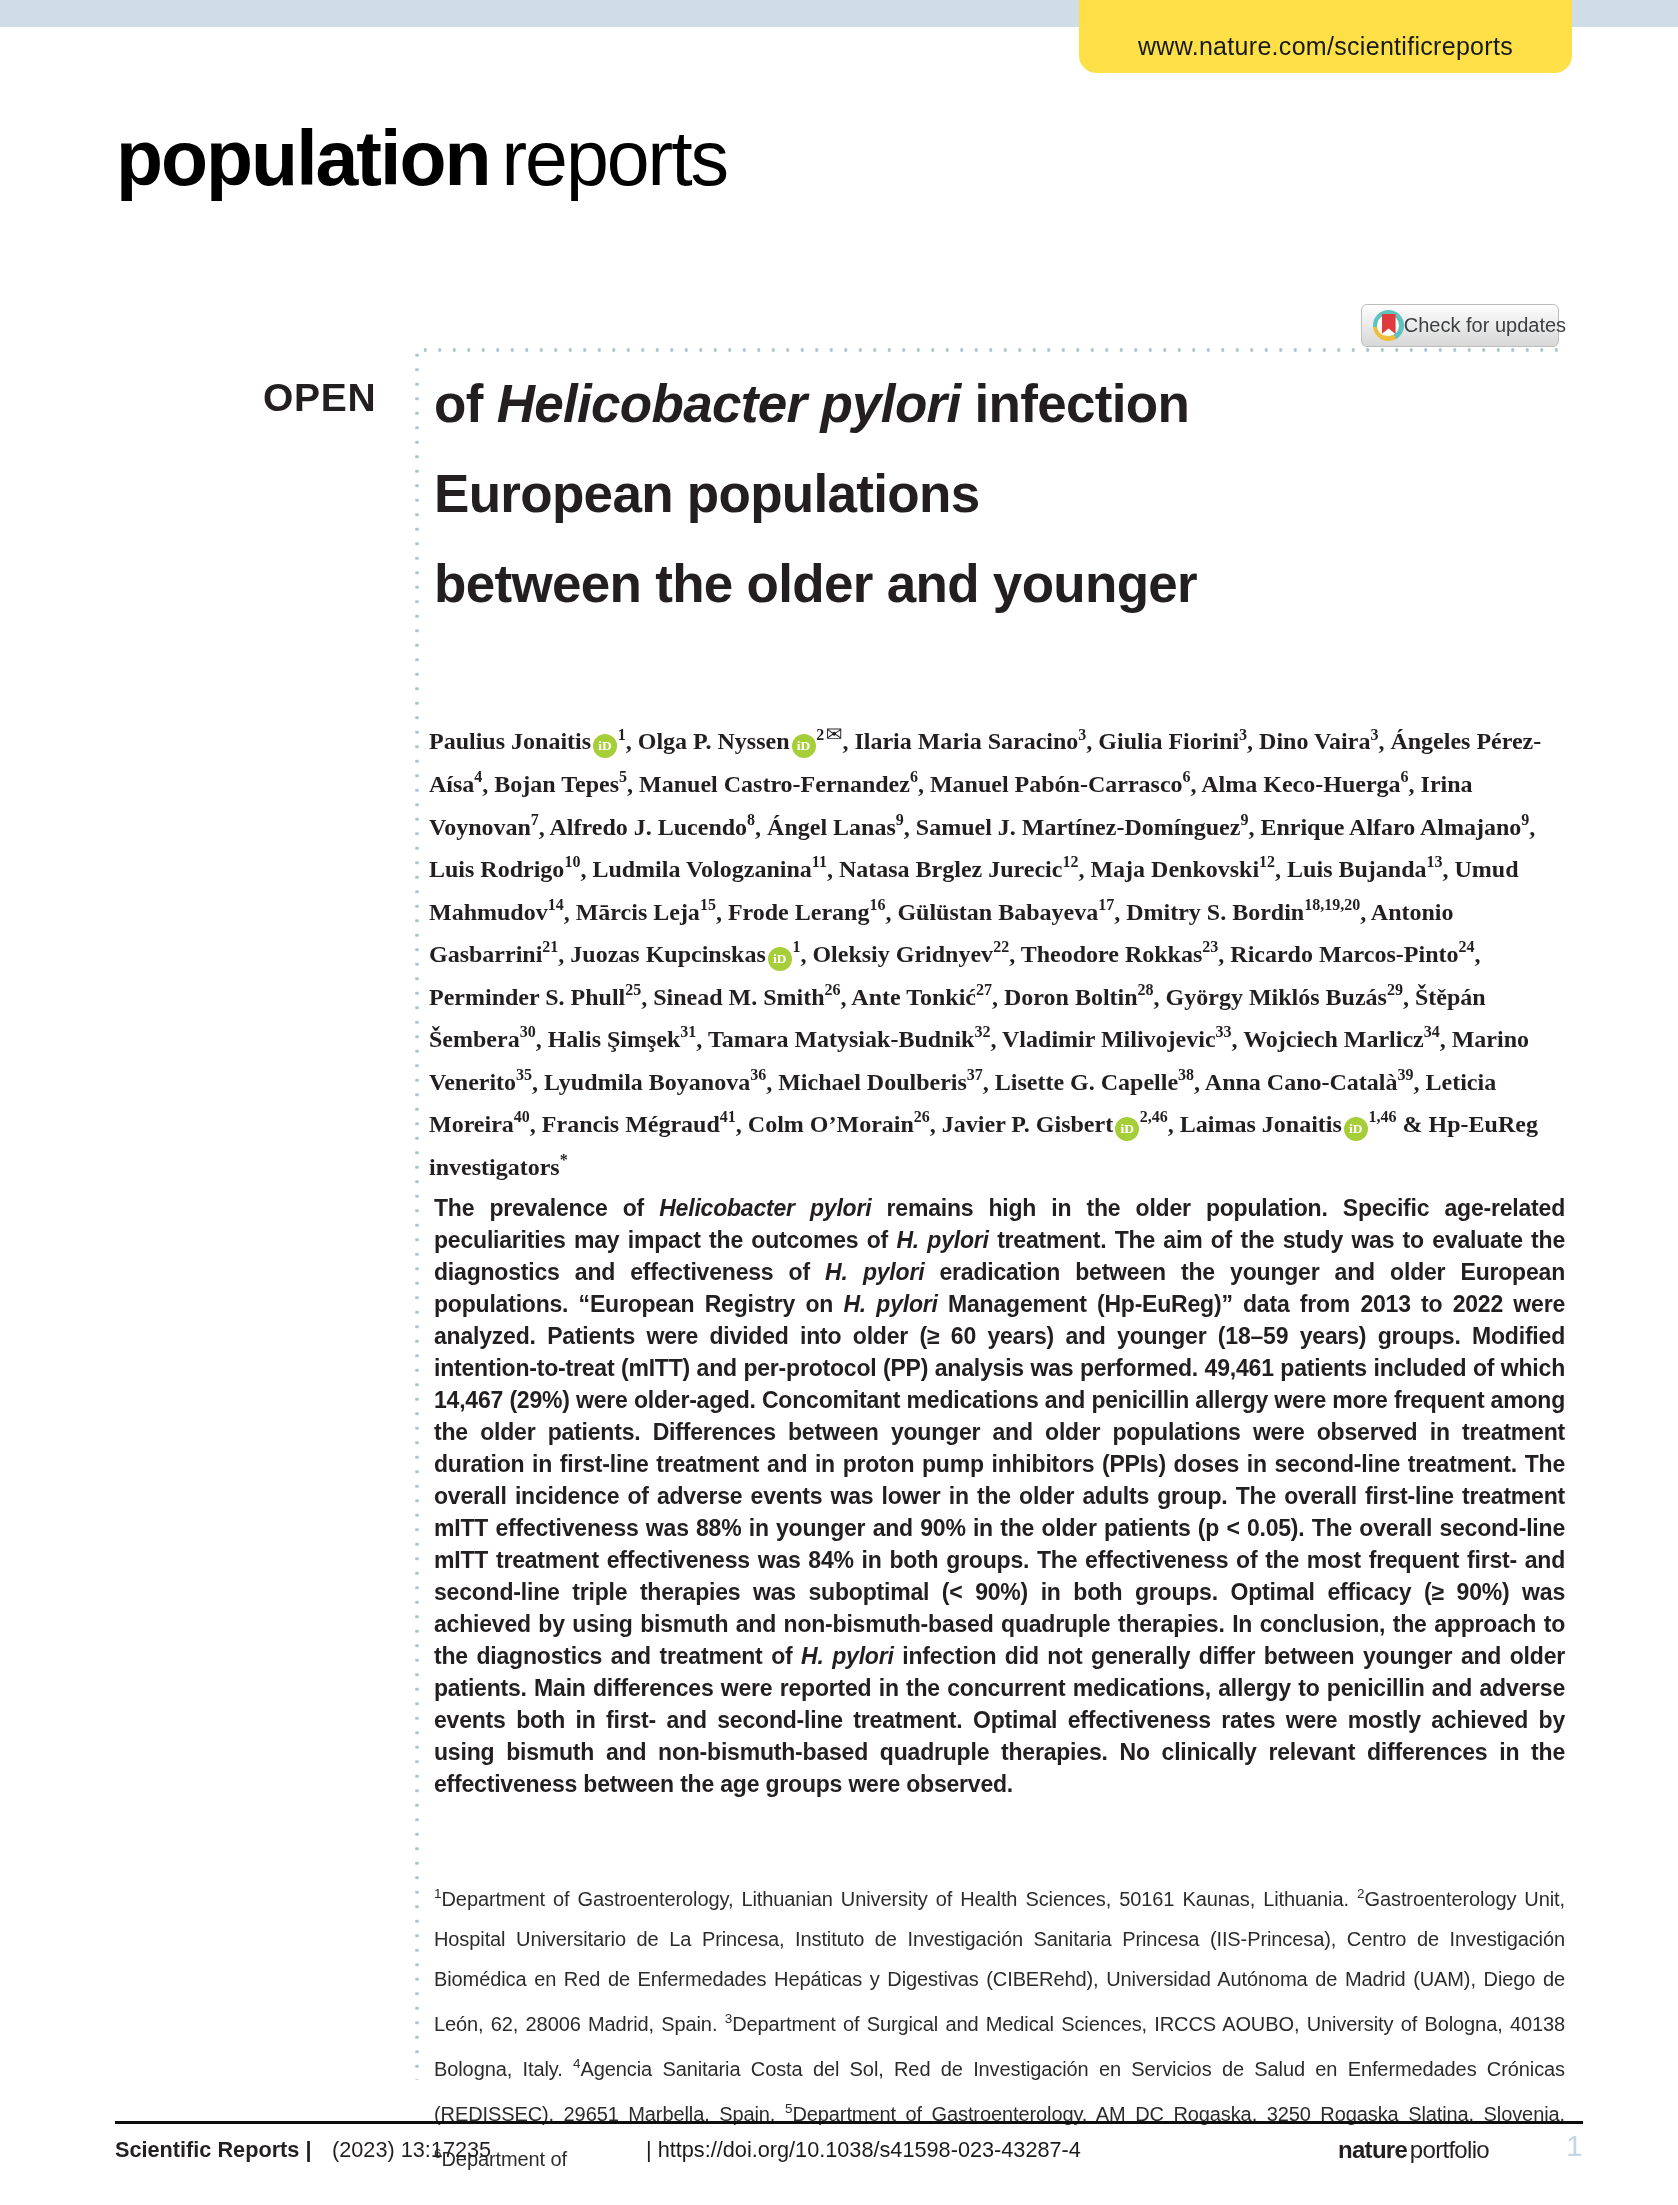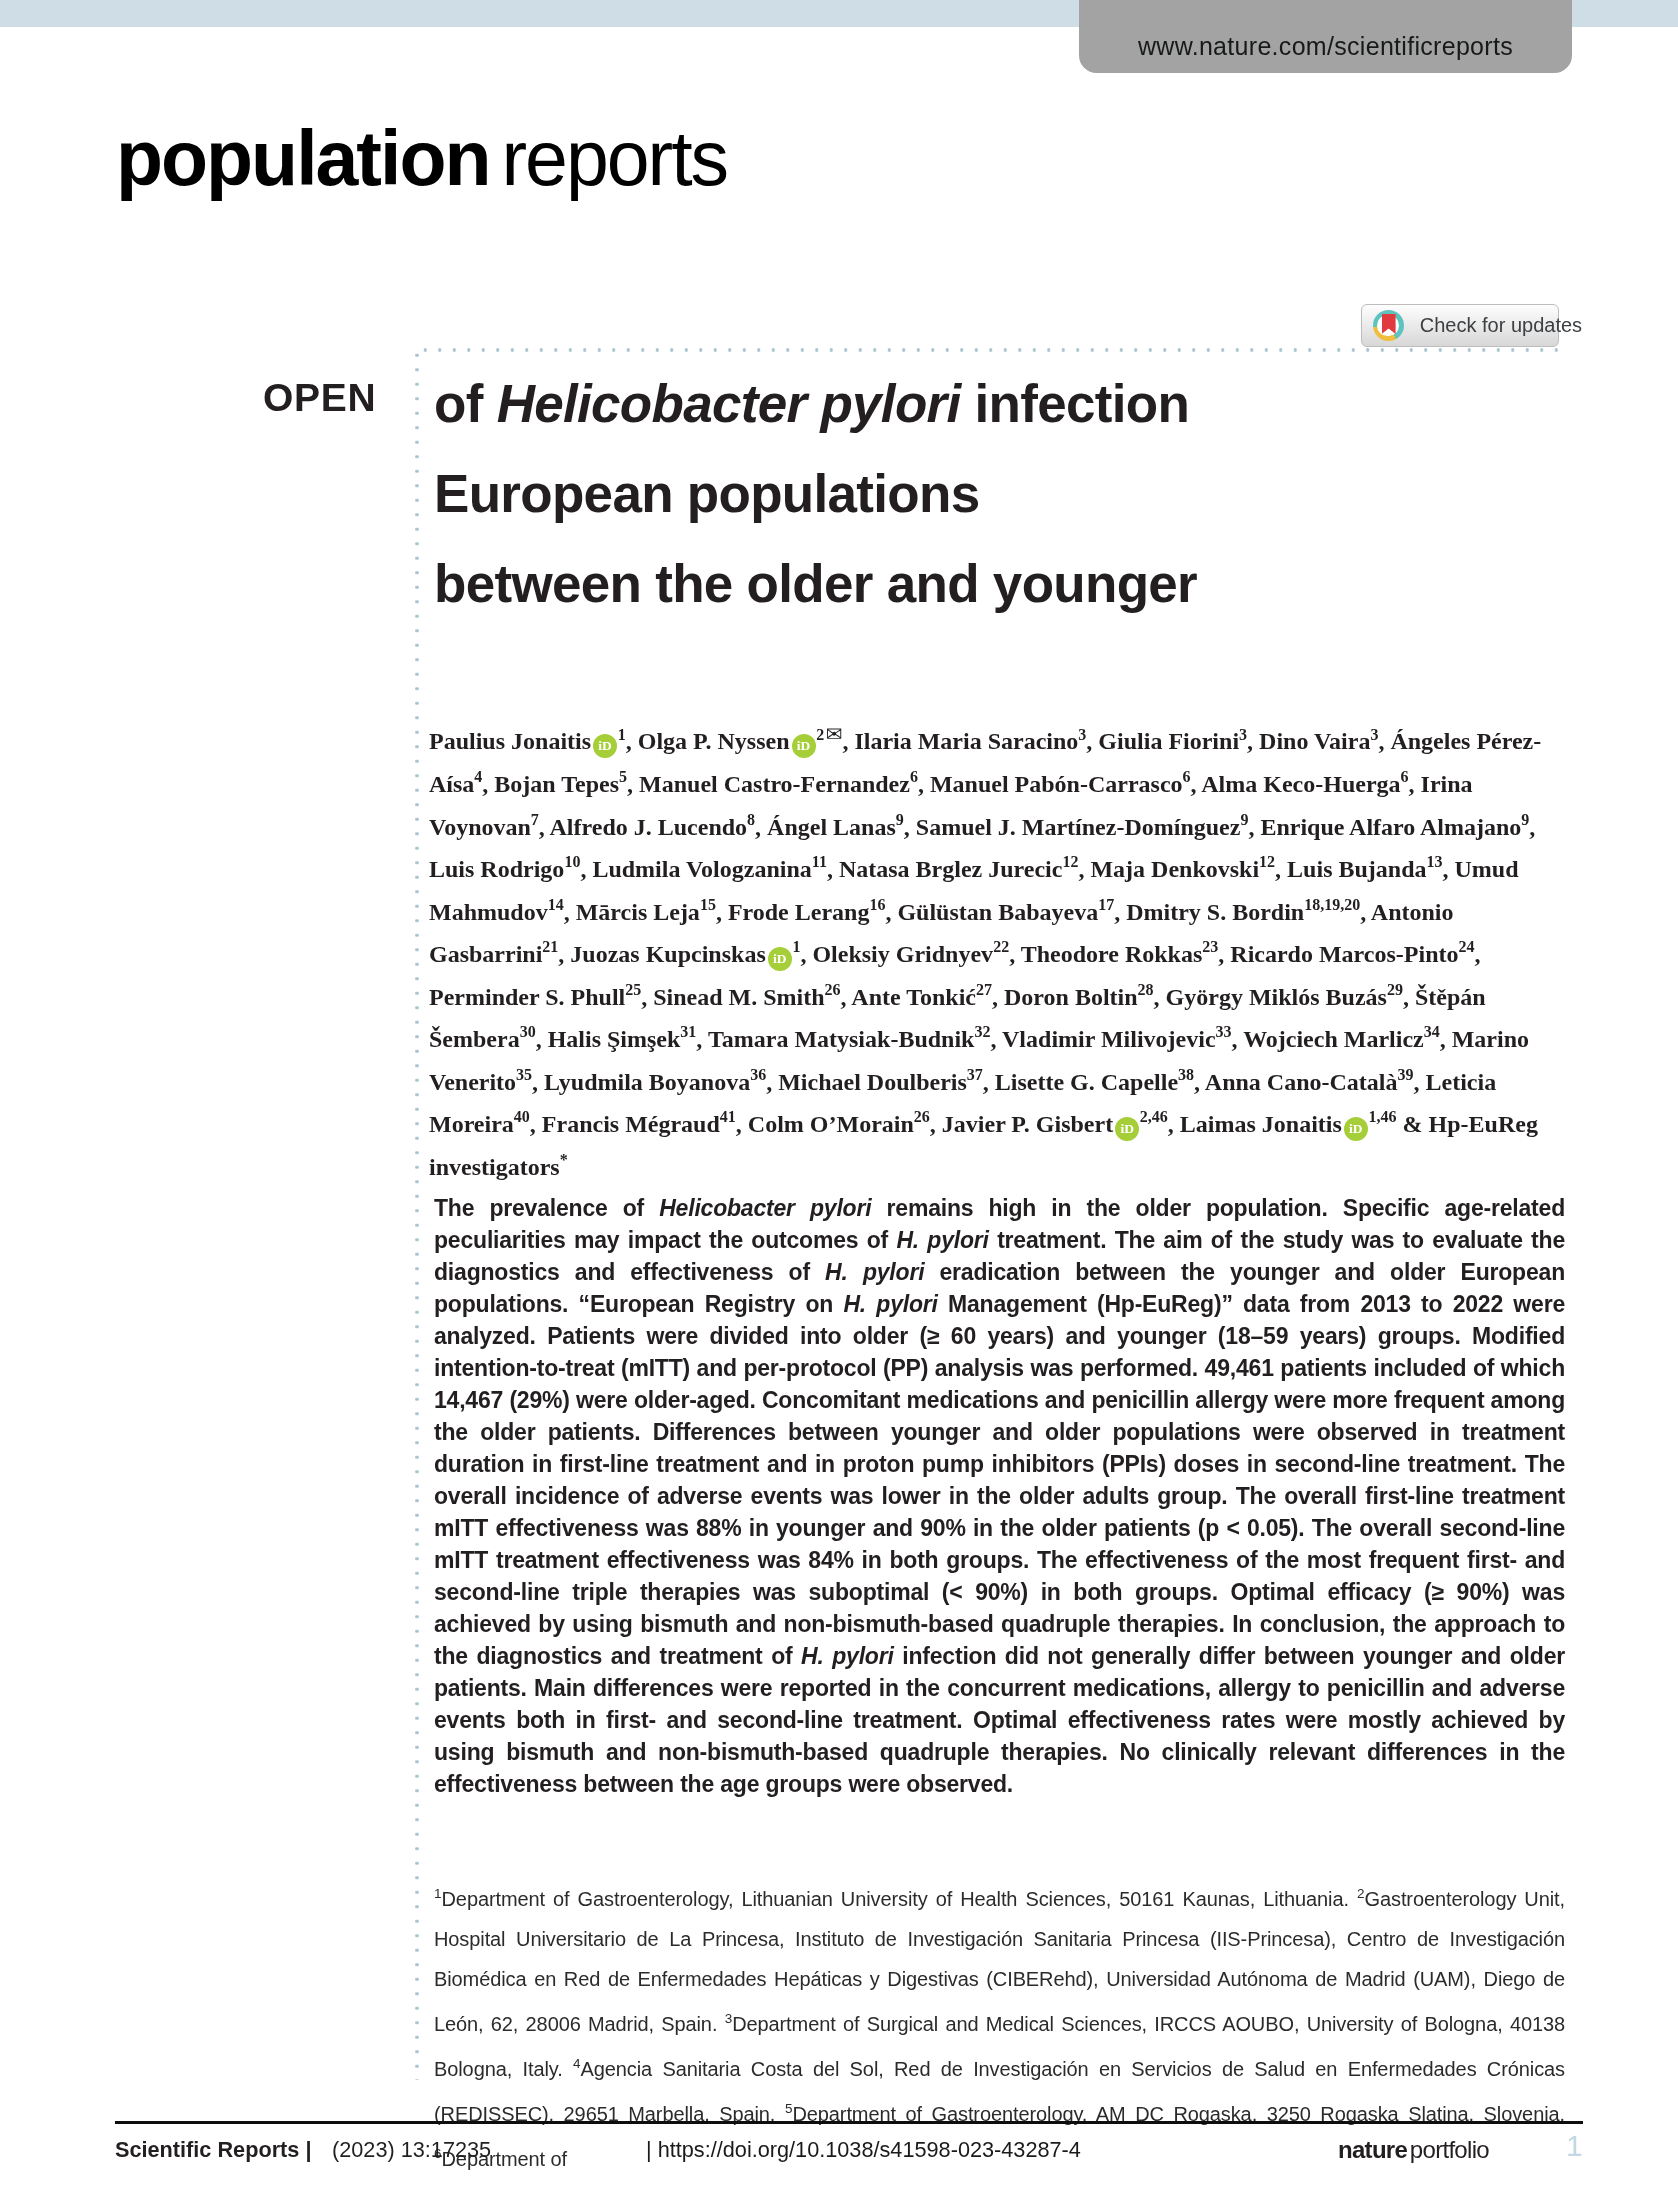"www.nature.com/scientificreports" .url-tab { background: #a3a3a3 -> #fde047 }
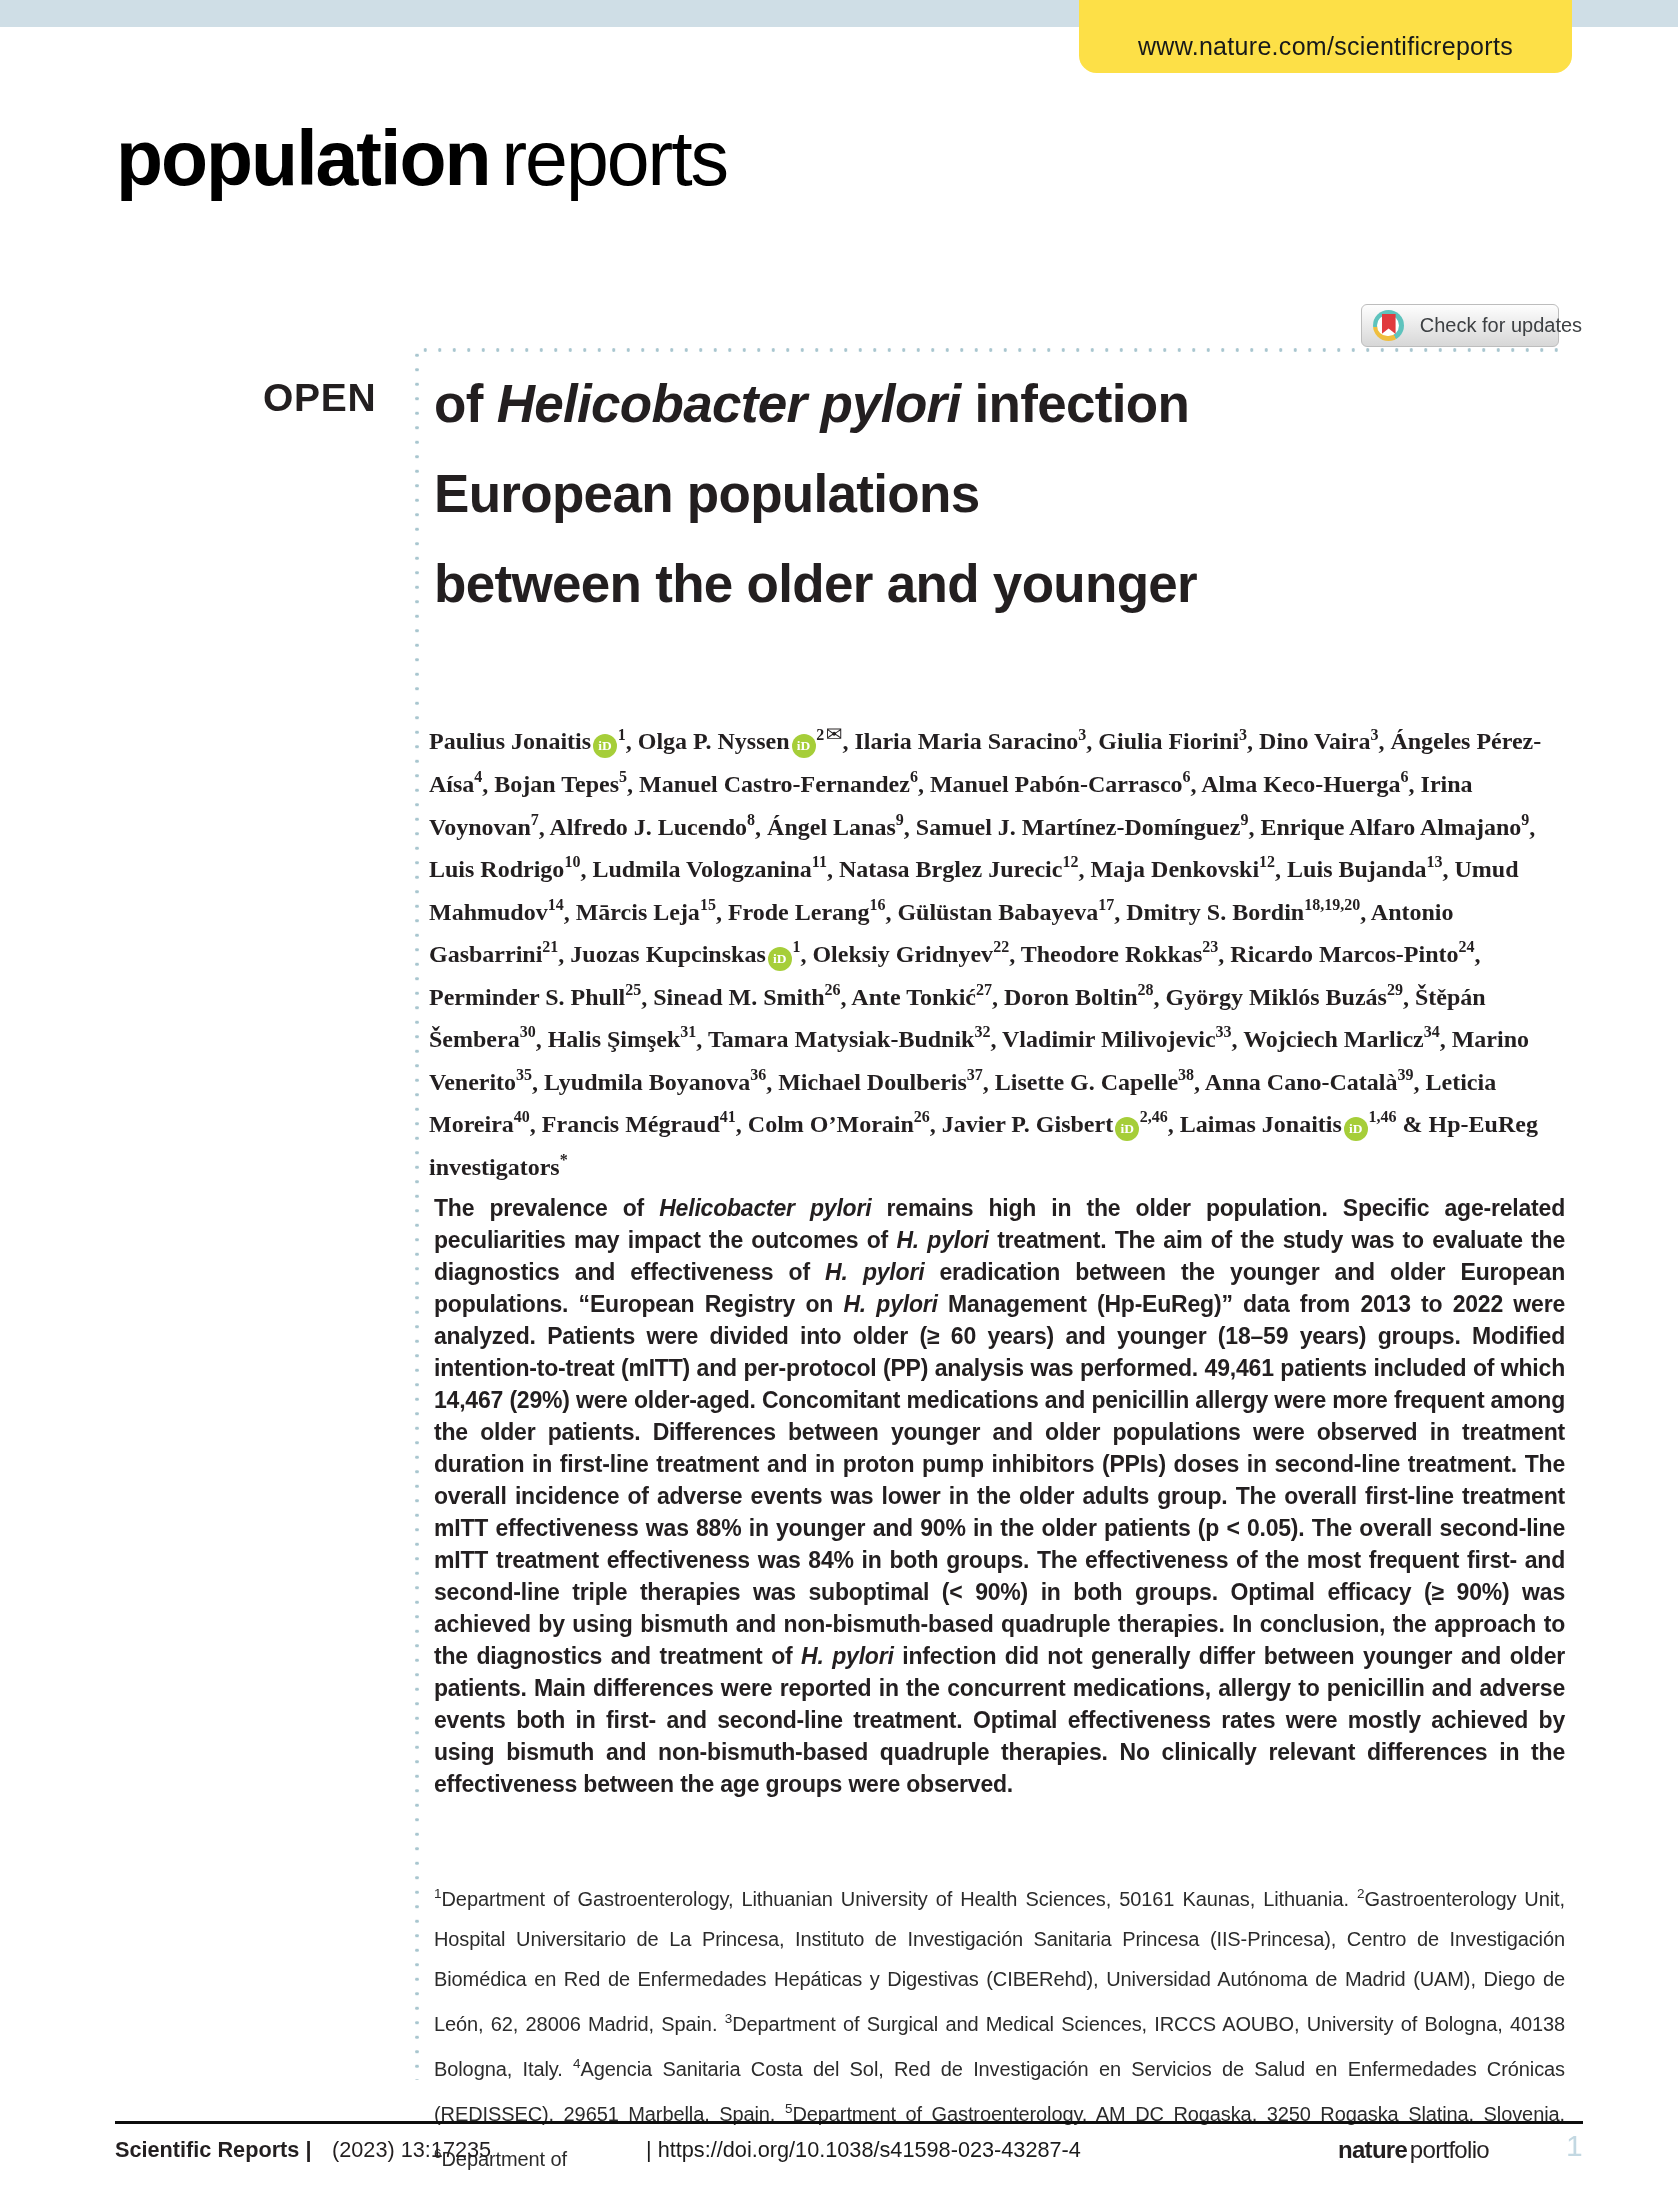"Check for updates" .check { gap: 16px -> 0 }
